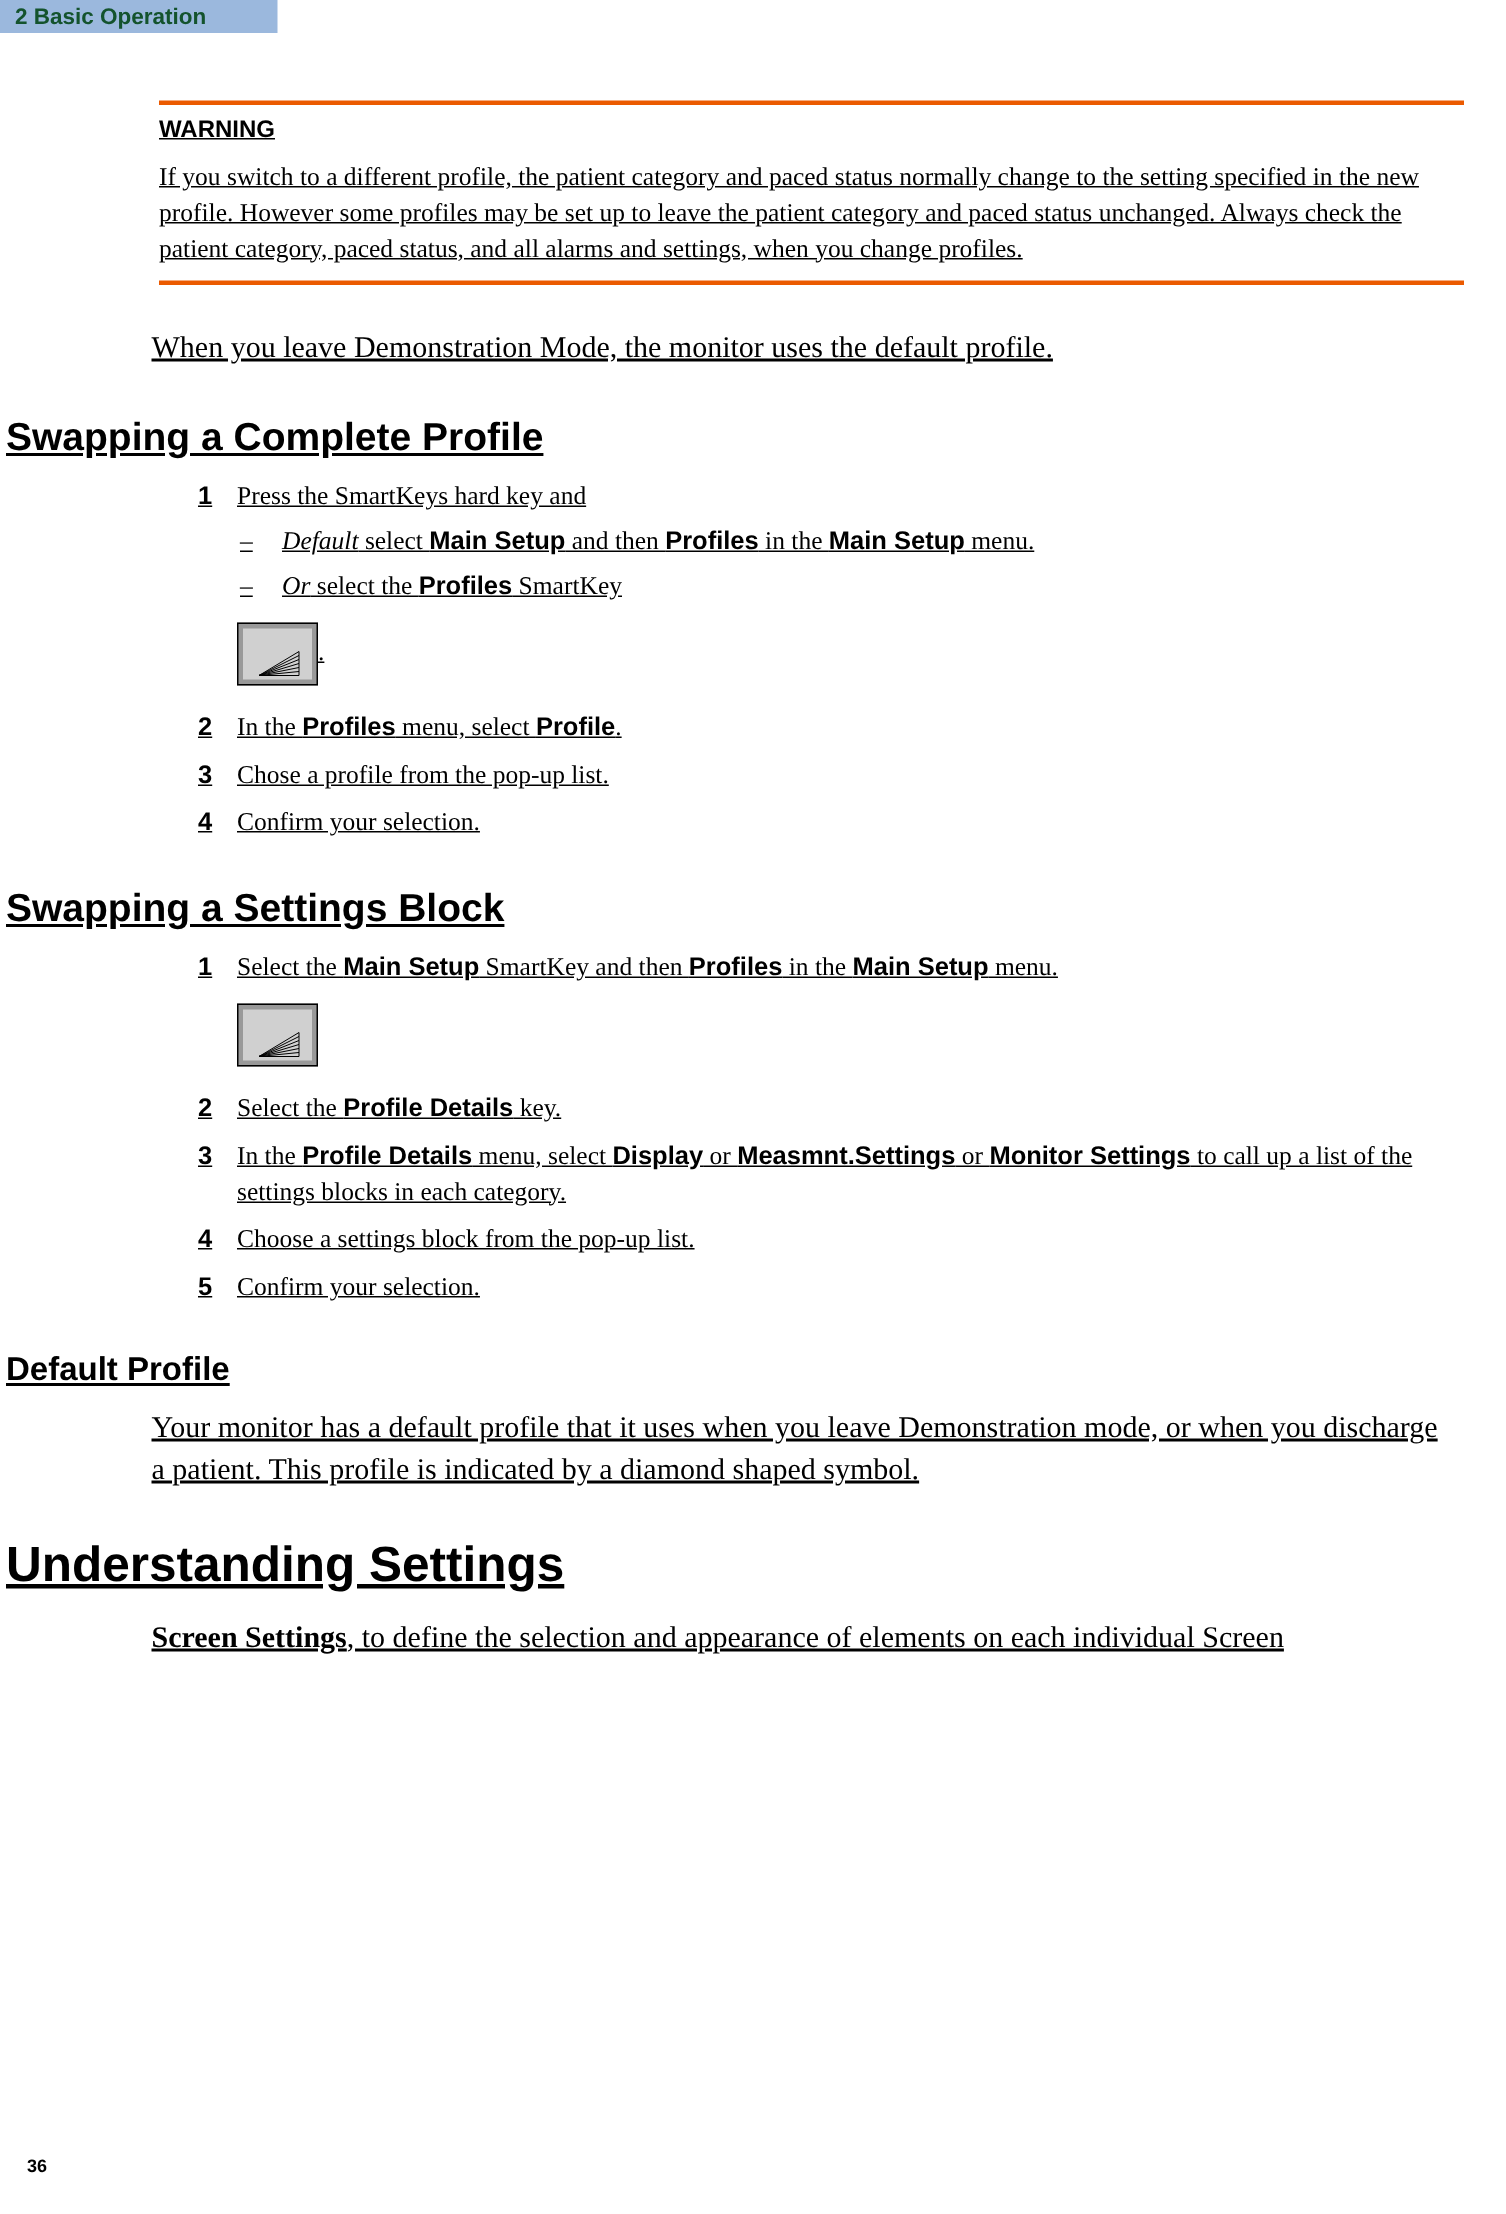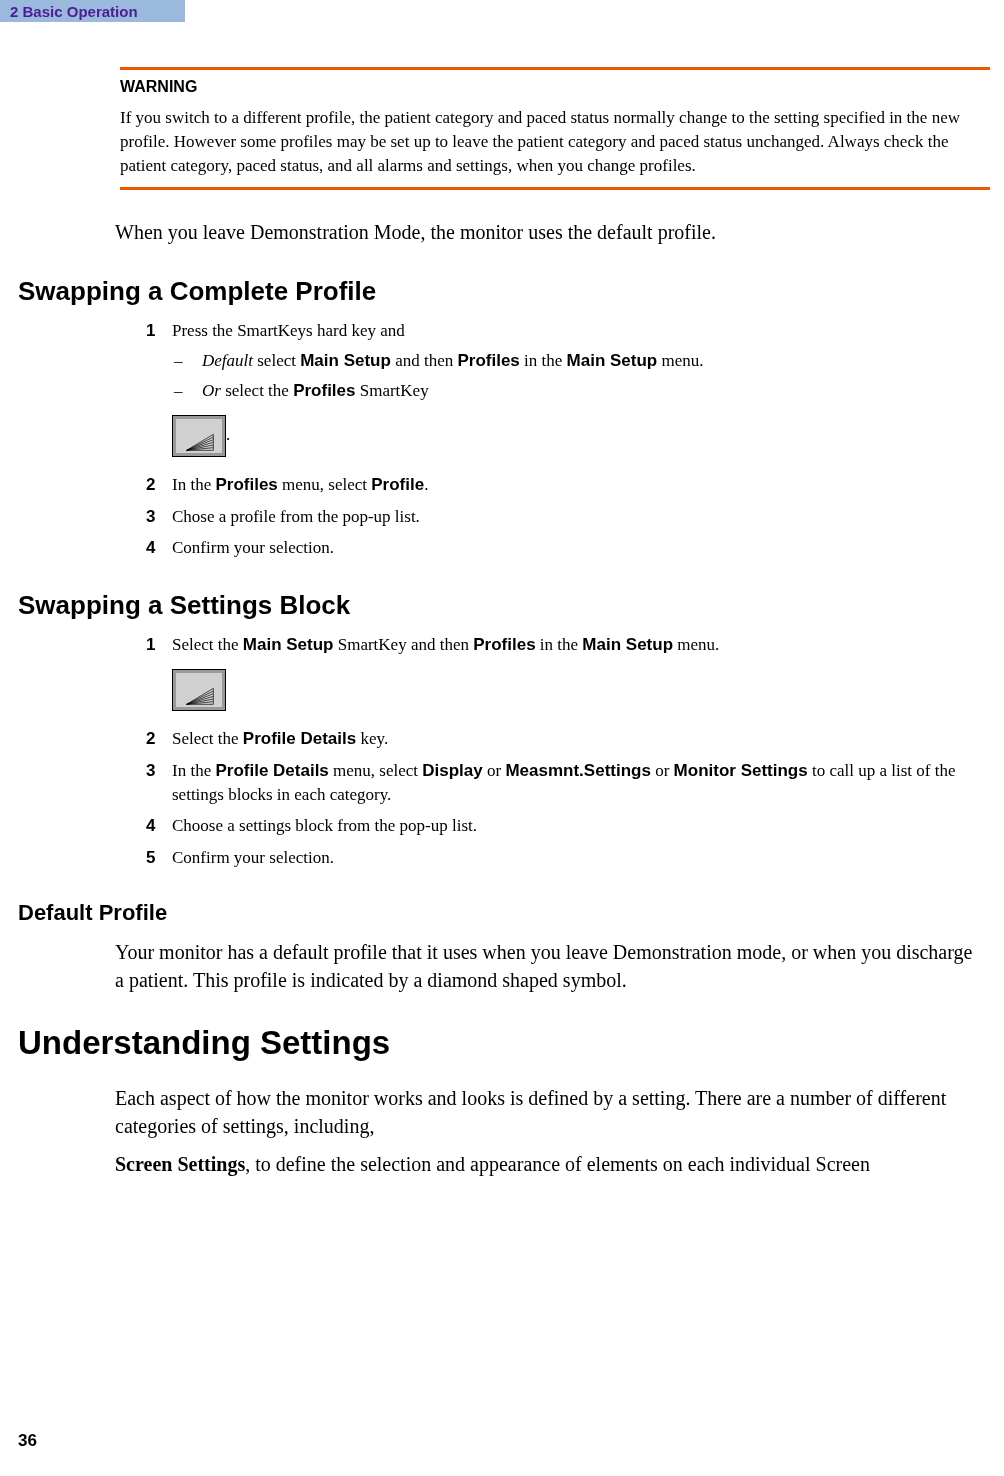"2 Basic Operation" .header-tab { color: #4c1d95 -> #14532d }
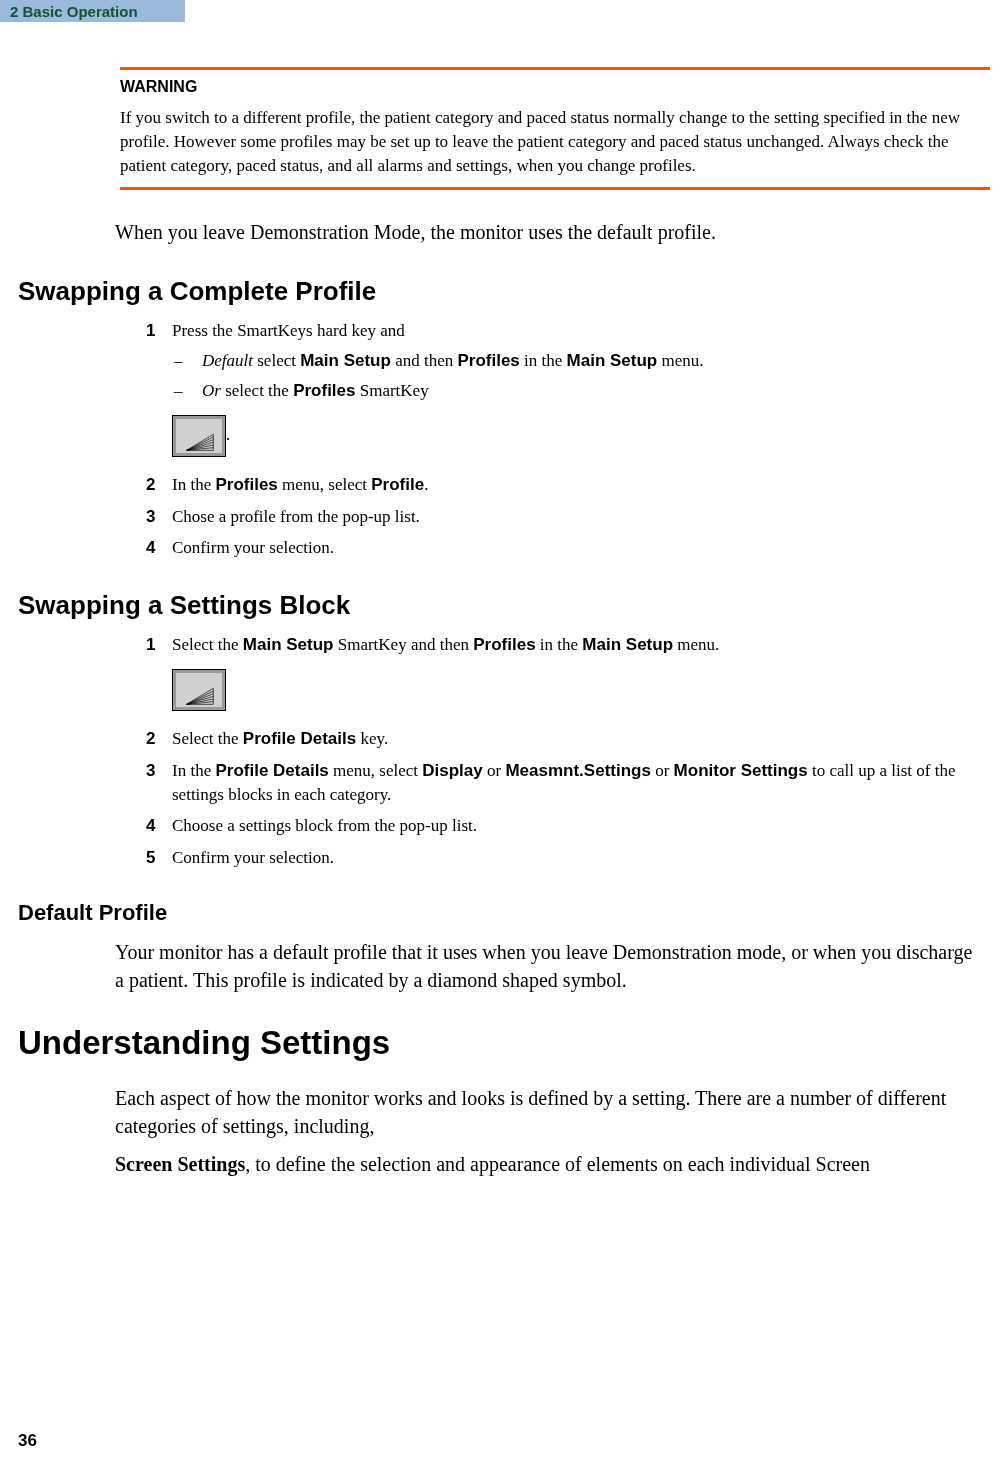"WARNING" .content { padding: 0 18px 0 18px -> 0 18px 0 4px; text-decoration: none -> underline }
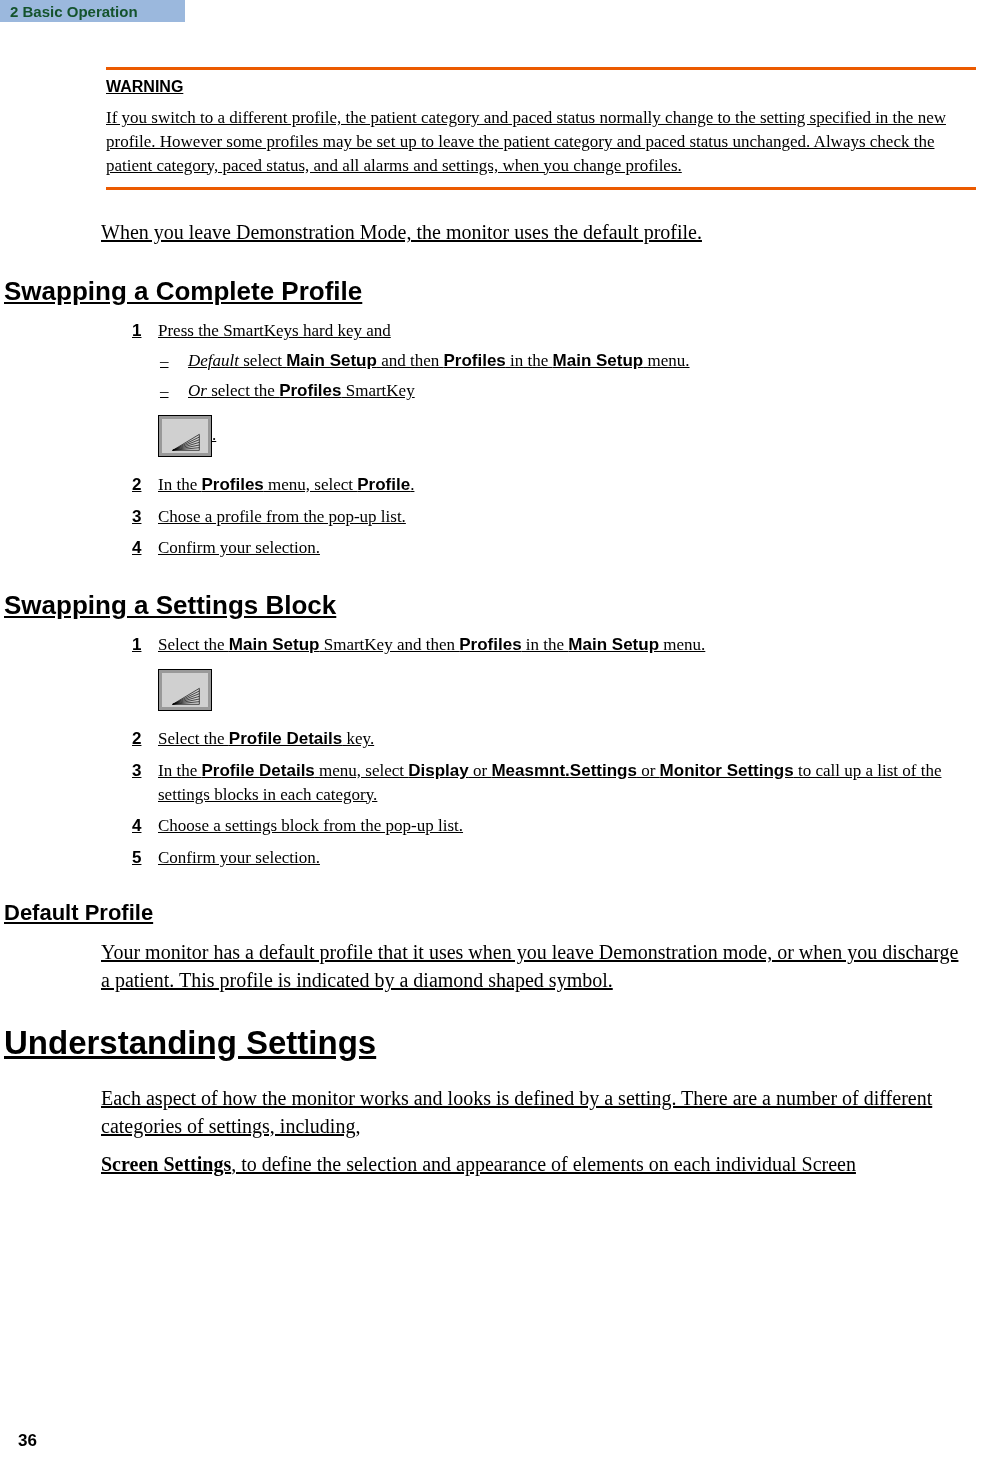"Each aspect of how the" div.body-text { html: <div>Each aspect of how the monitor works and looks is defined by a setting. There are a number of different categories of settings, including,</div> -> none }
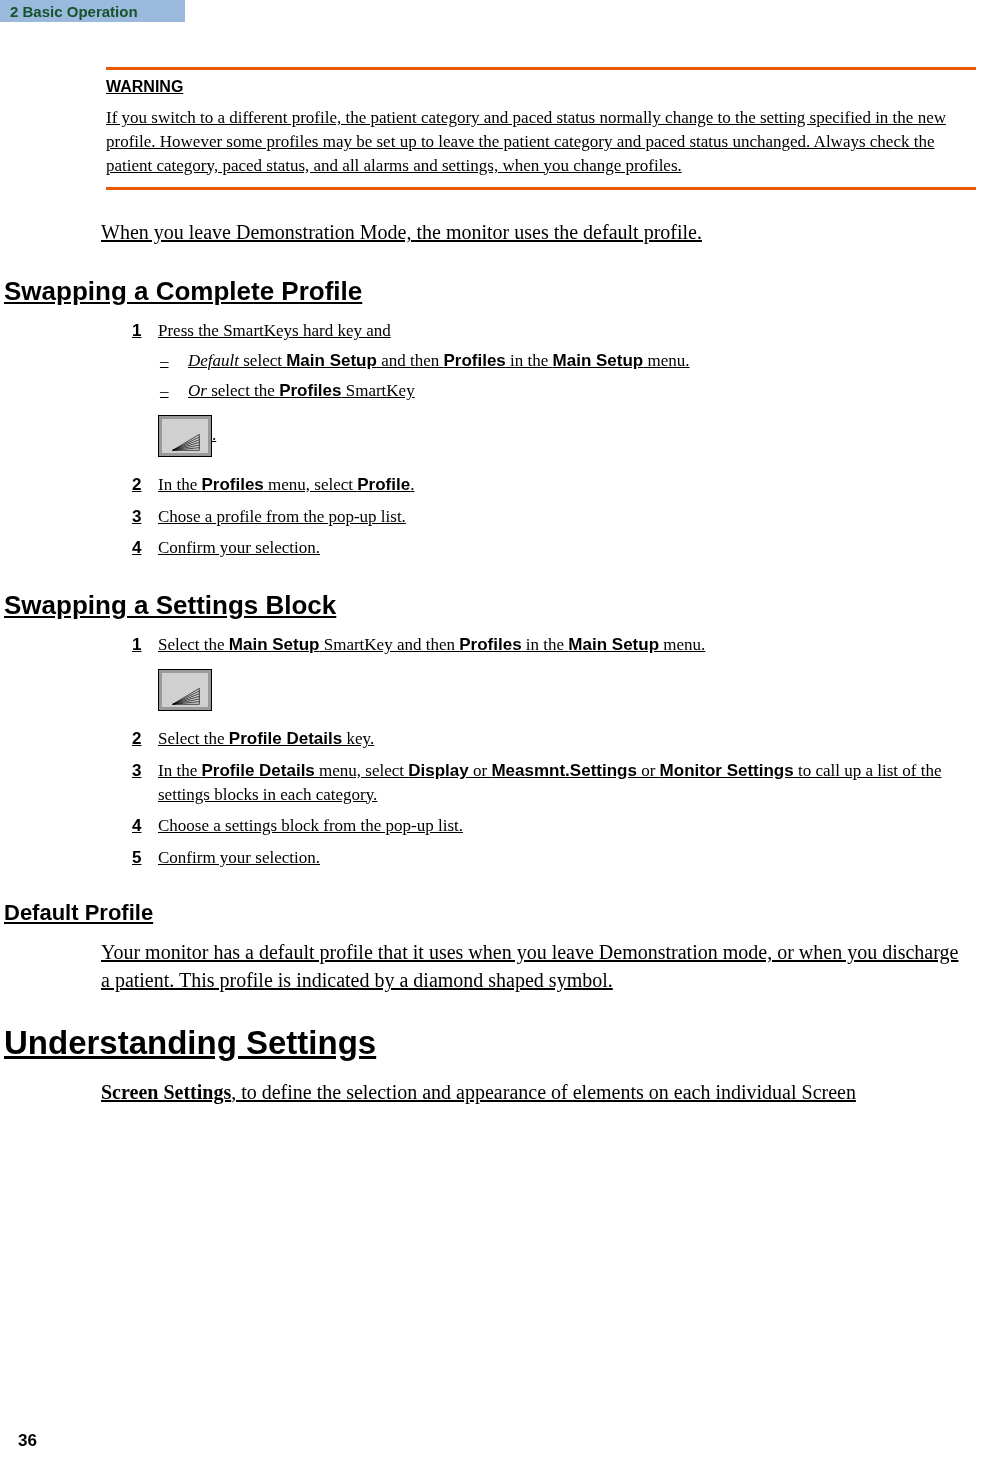"36" .page-number { font-size: 17px -> 12px }
